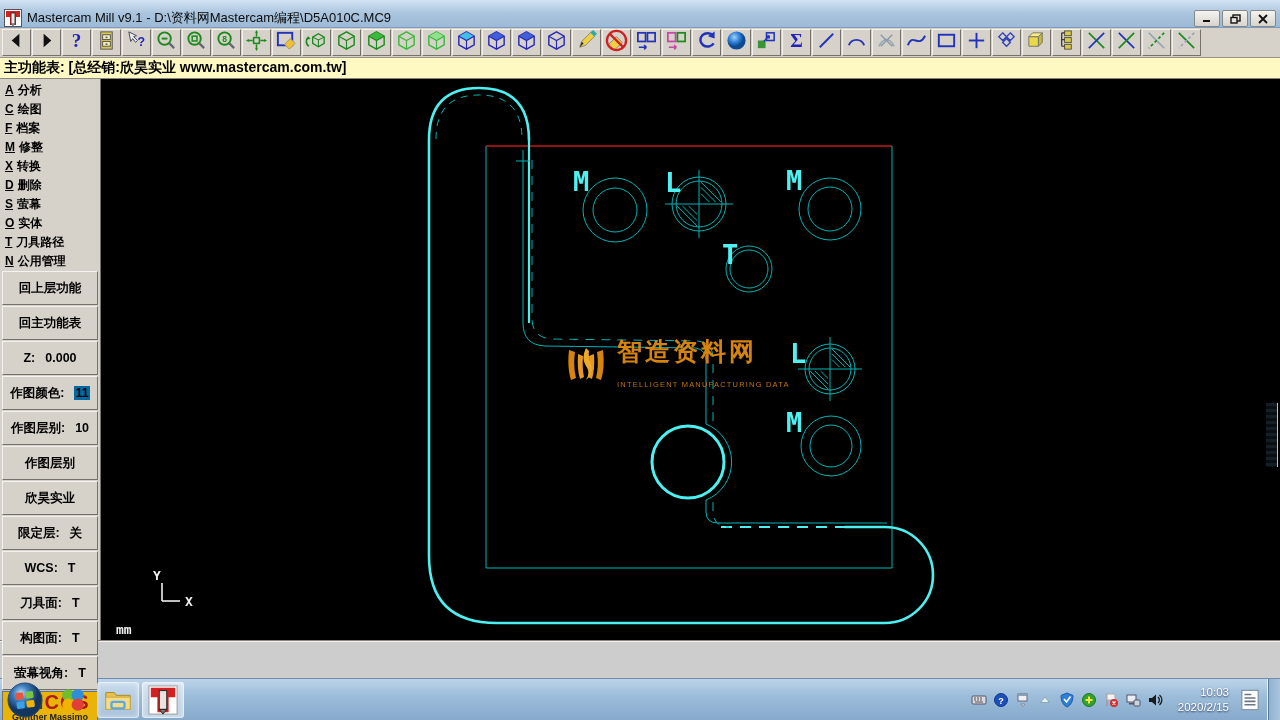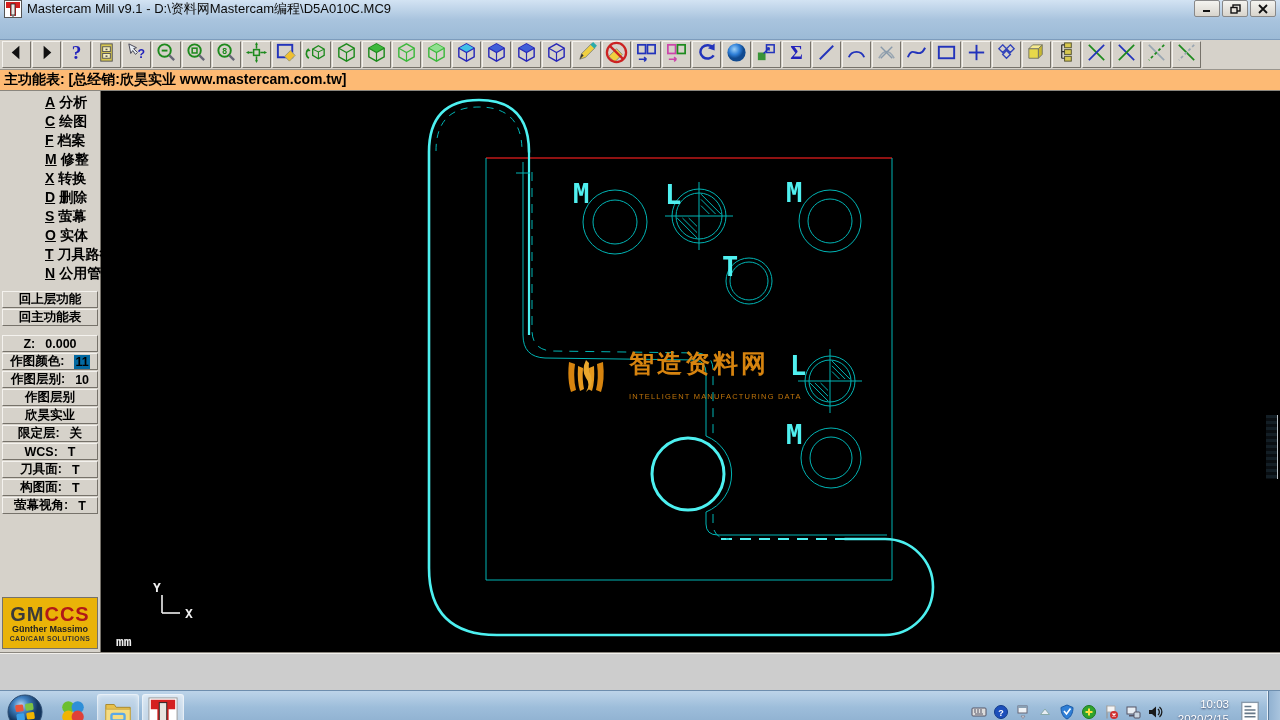"Mastercam Mill v9.1 -" .titlebar { align-items: flex-start -> flex-end; height: 40px -> 28px }
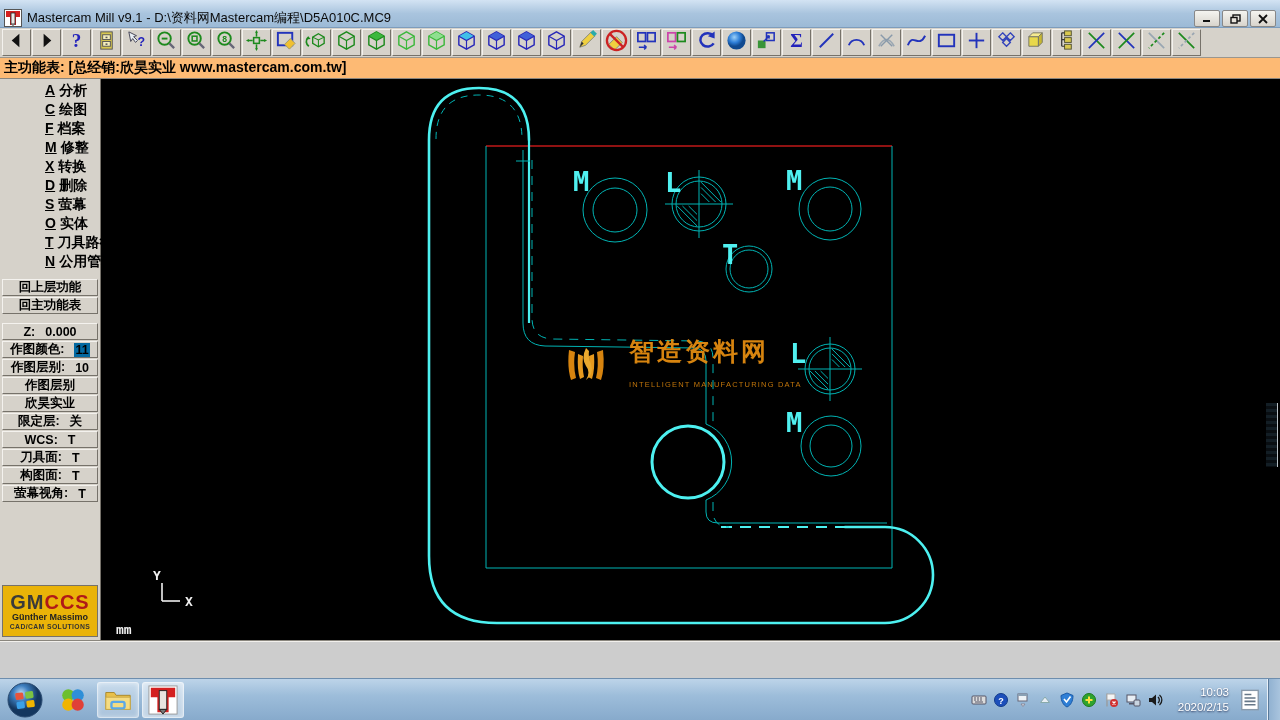"主功能表: [总经销:欣昊实业 www.mastercam.com.tw]" .menubar { background: #fdba74 -> #fef9c3 }
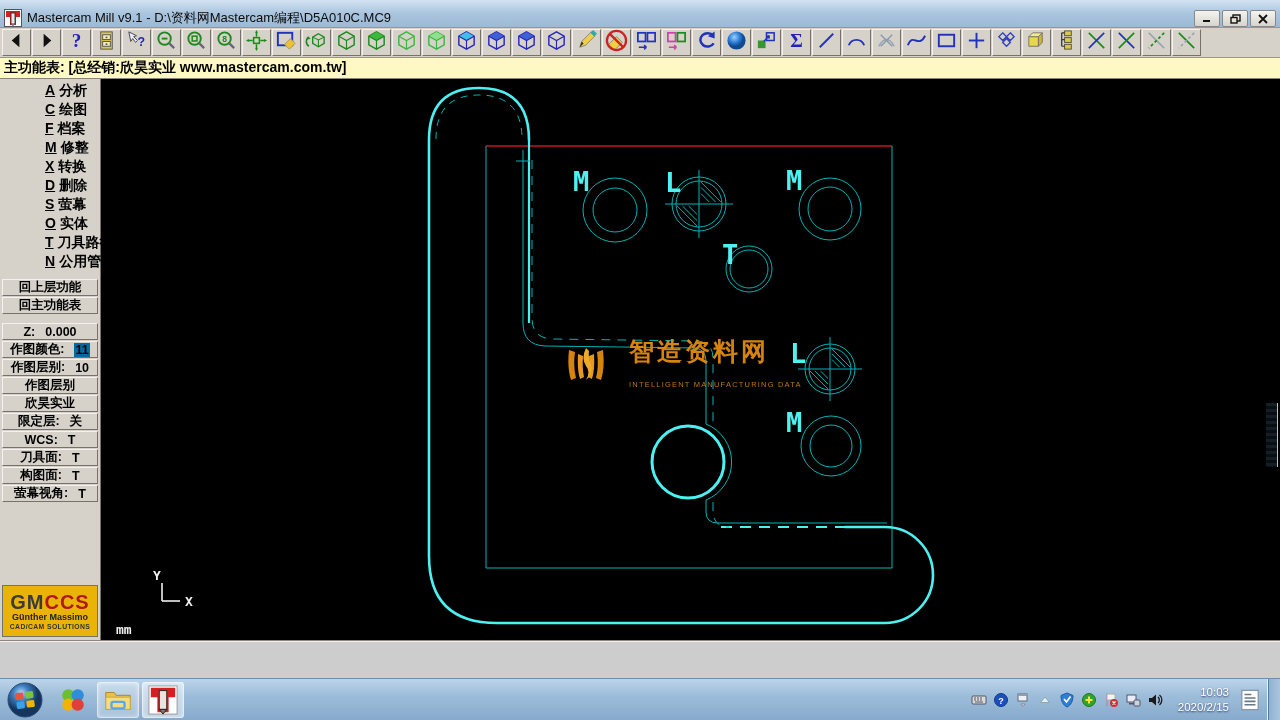"A 分析" .mitem { font-size: 14px -> 12px; margin-left: 40px -> none }
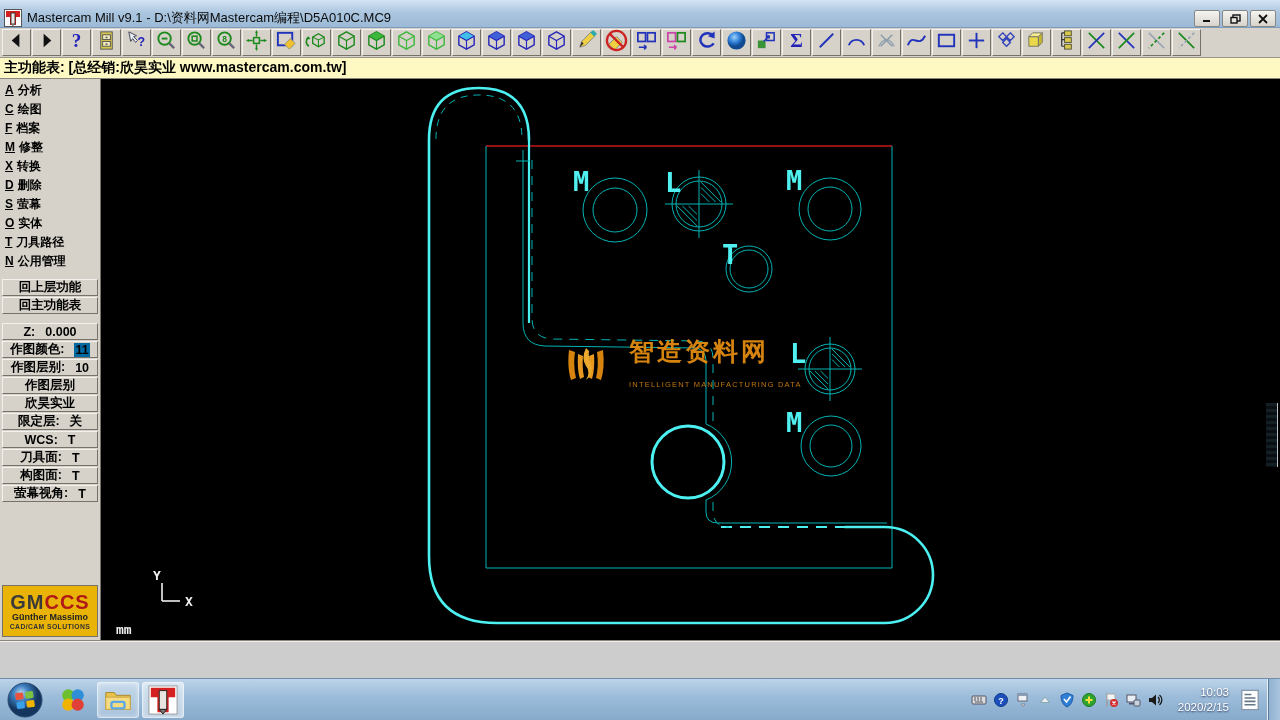"回上层功能" .sbtn { height: 17px -> 34px }
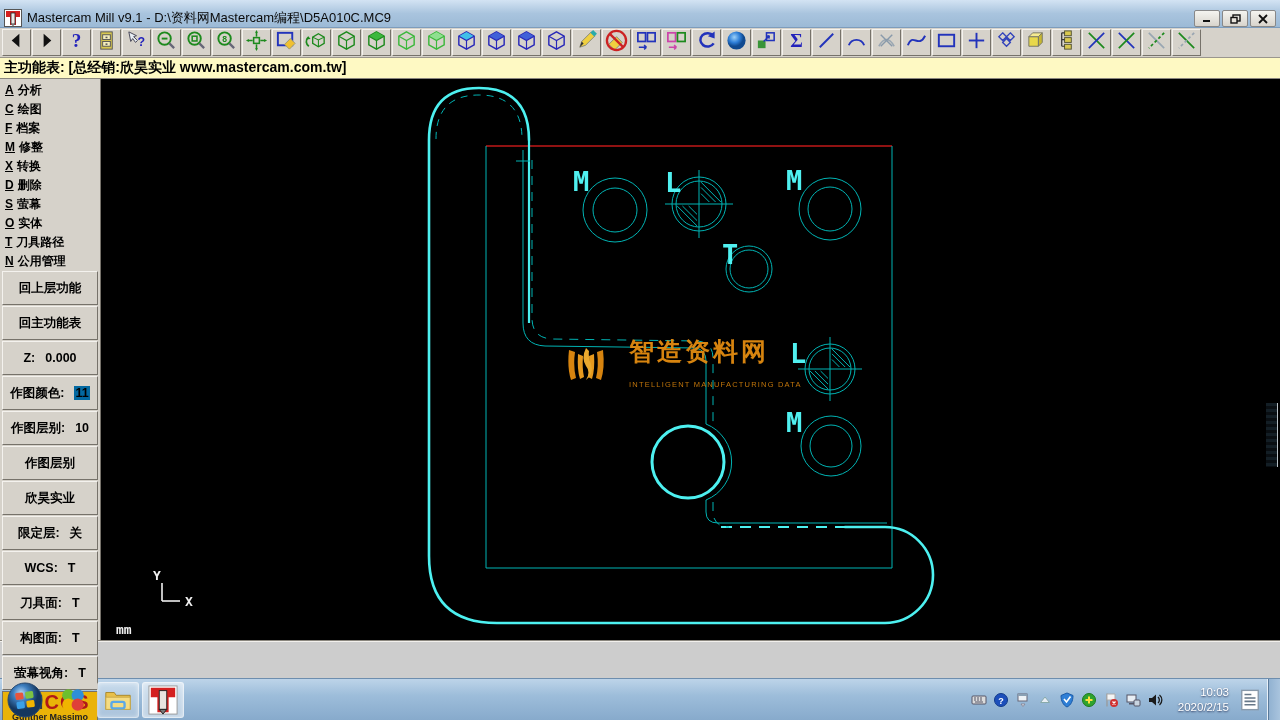"智造资料网" .watermark { gap: 20px -> 8px }
